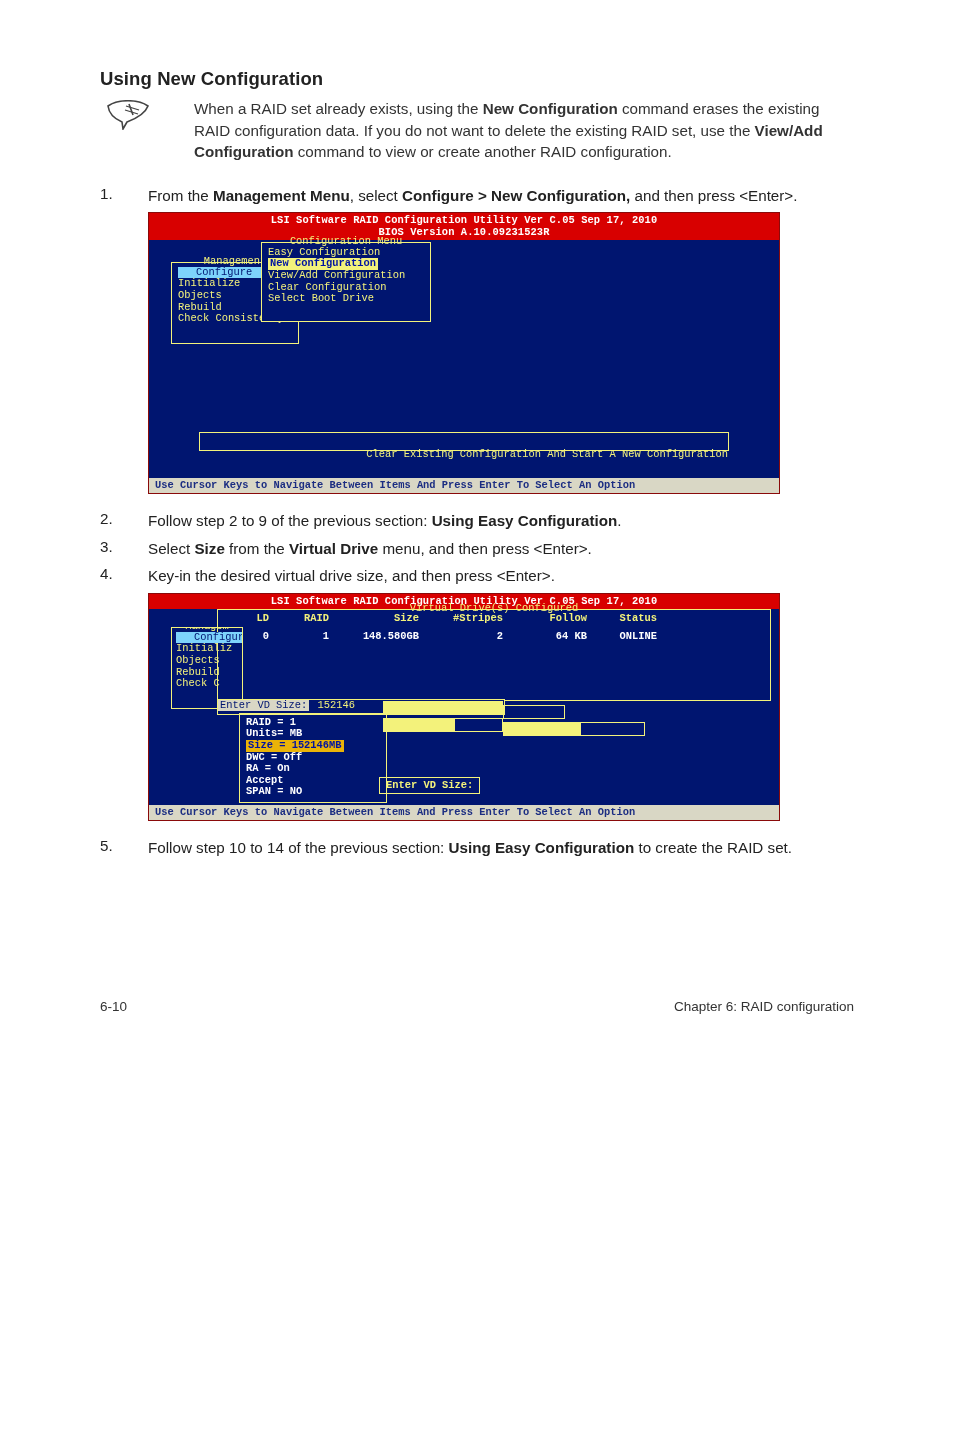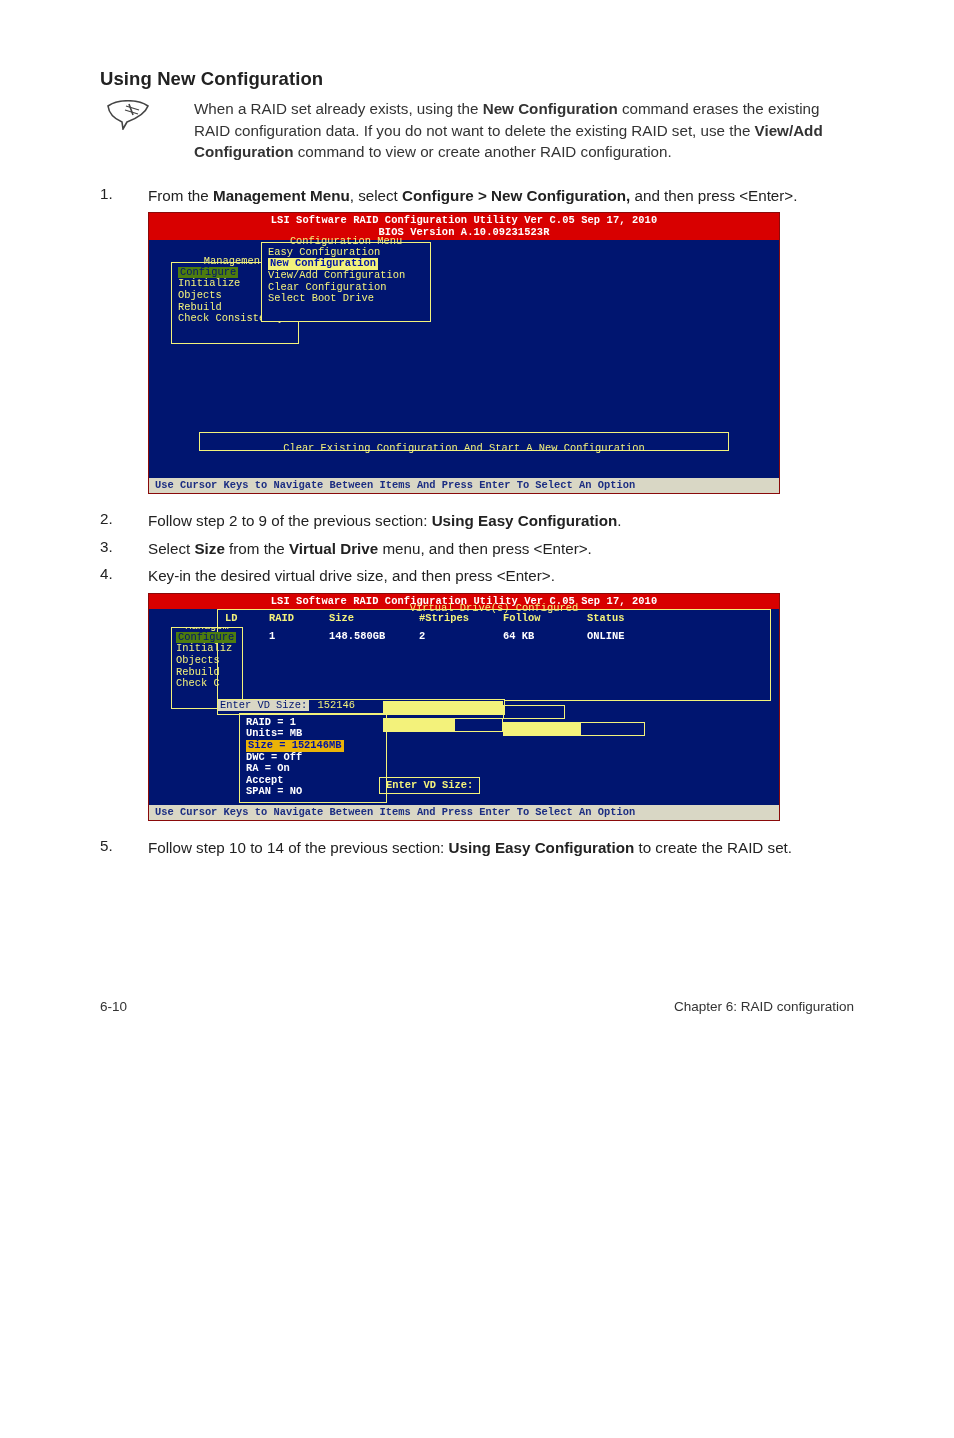"Configure" .sel-row { background: #4d7c0f -> #7dd3fc; padding: 0 2px -> 0 18px }
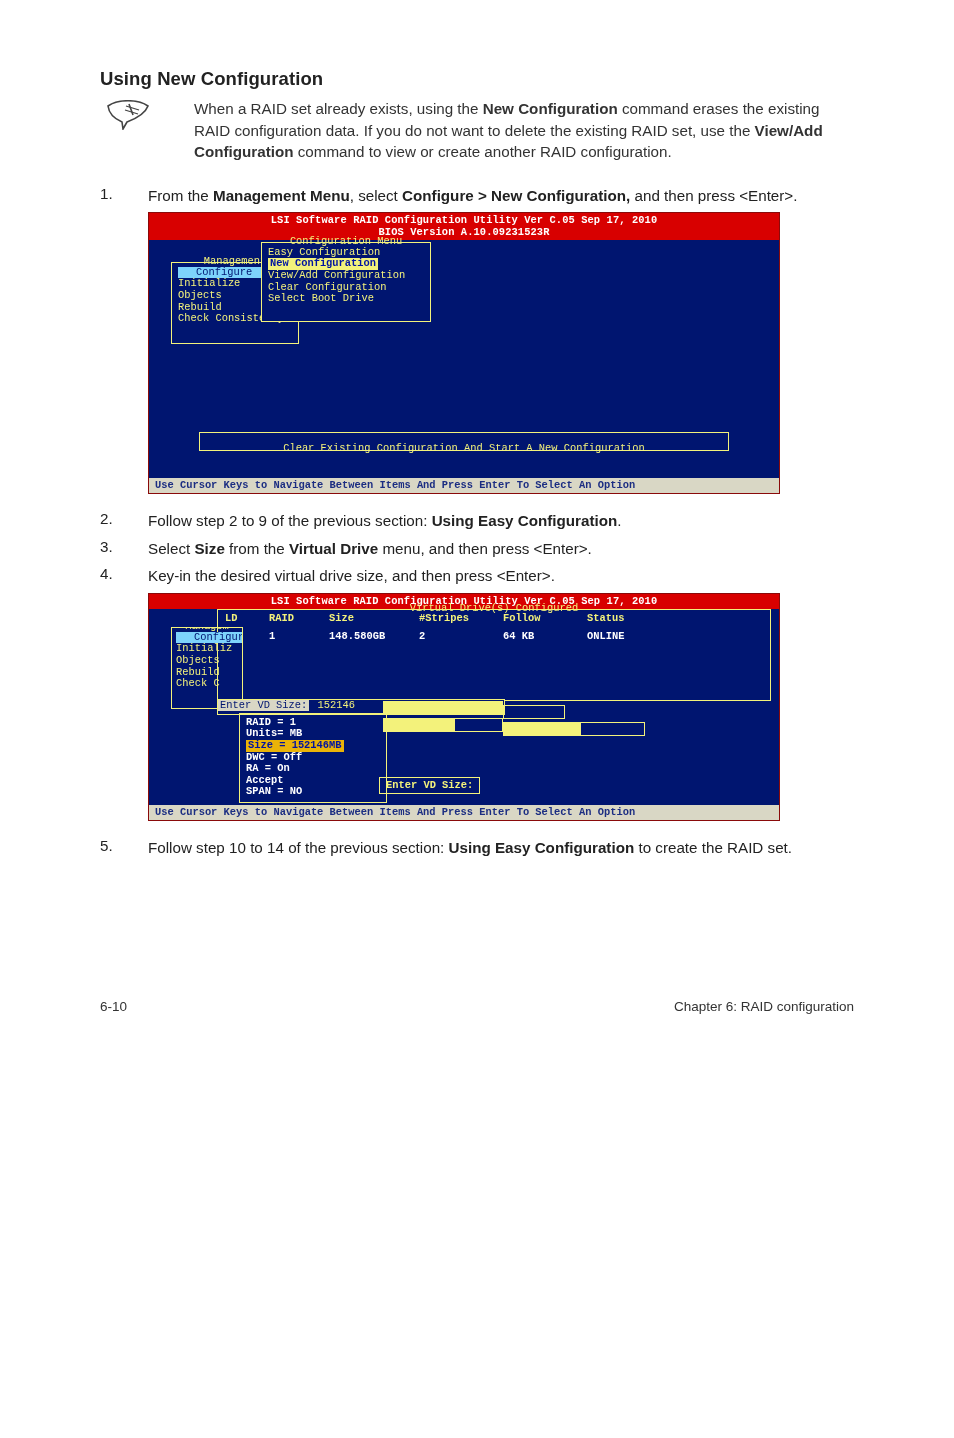"Clear Existing Configuration And Start" .helpbox { padding-top: 10px -> 16px; text-align: center -> right }
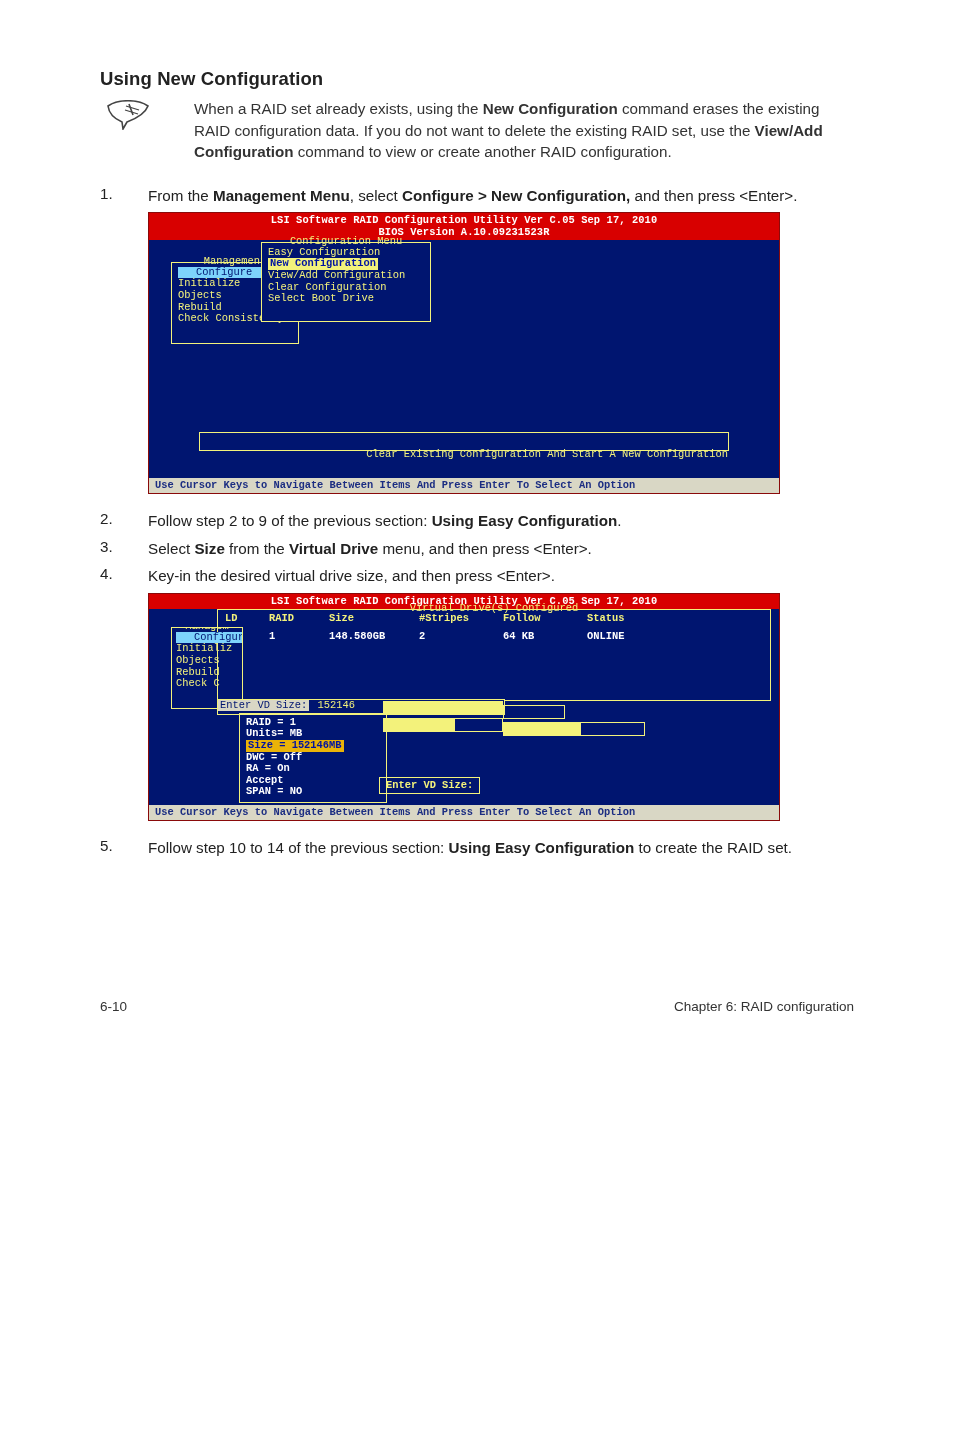"LD" .vd-cols span, .vd-row span { text-align: left -> right }
